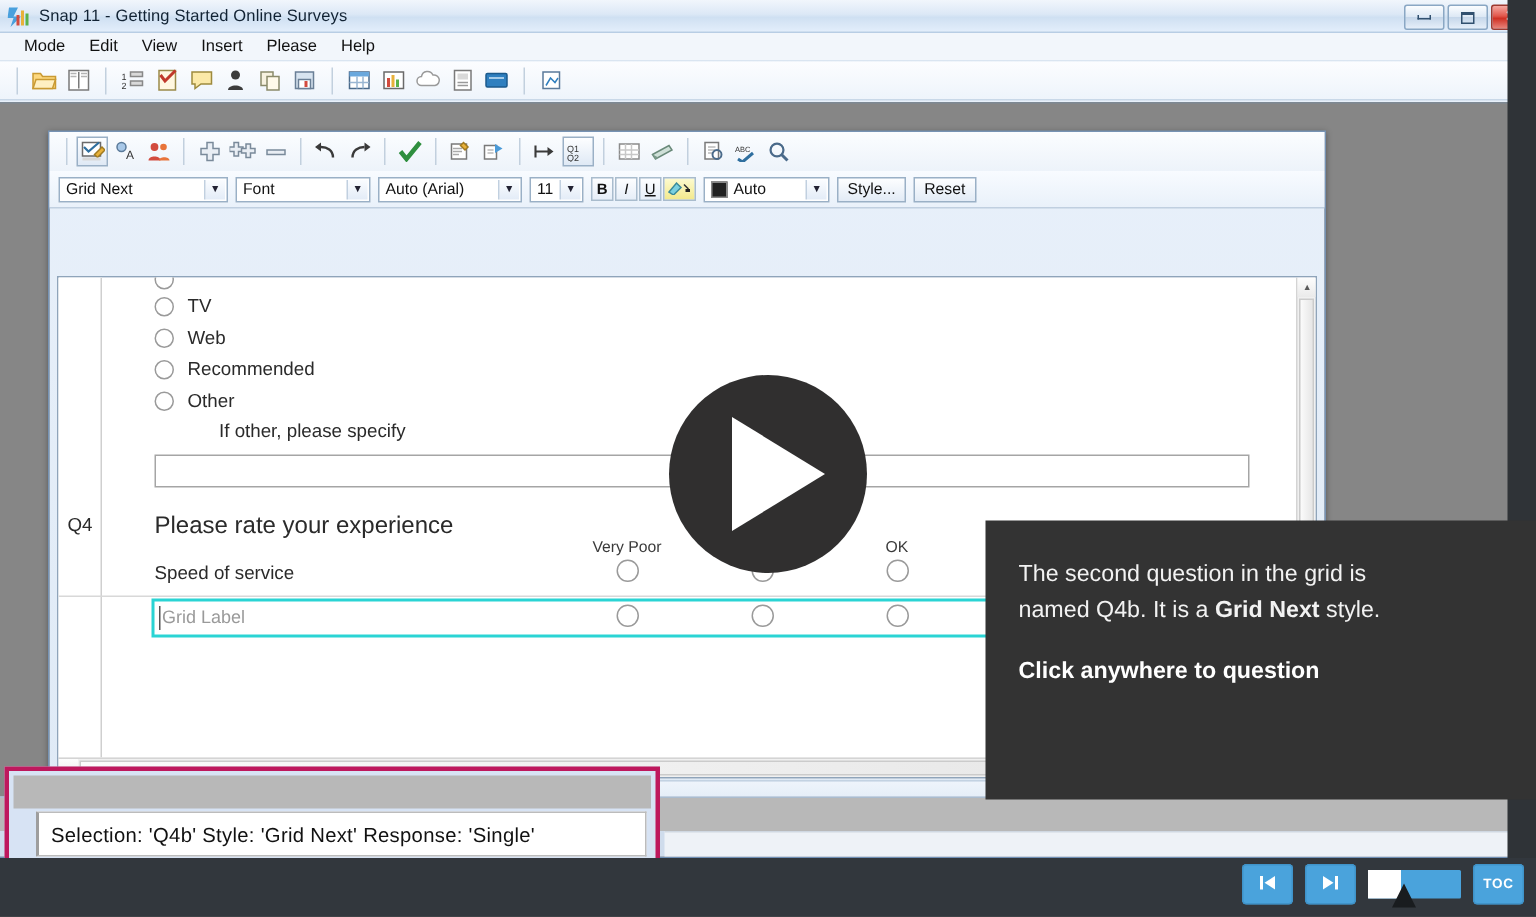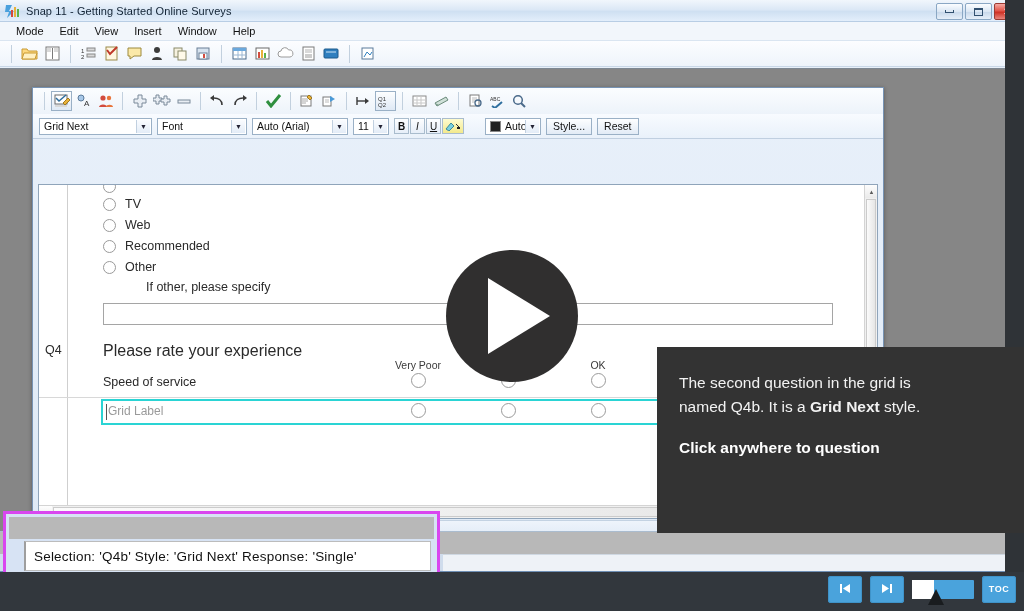"Window" div.menu-item { text: Window -> Please }
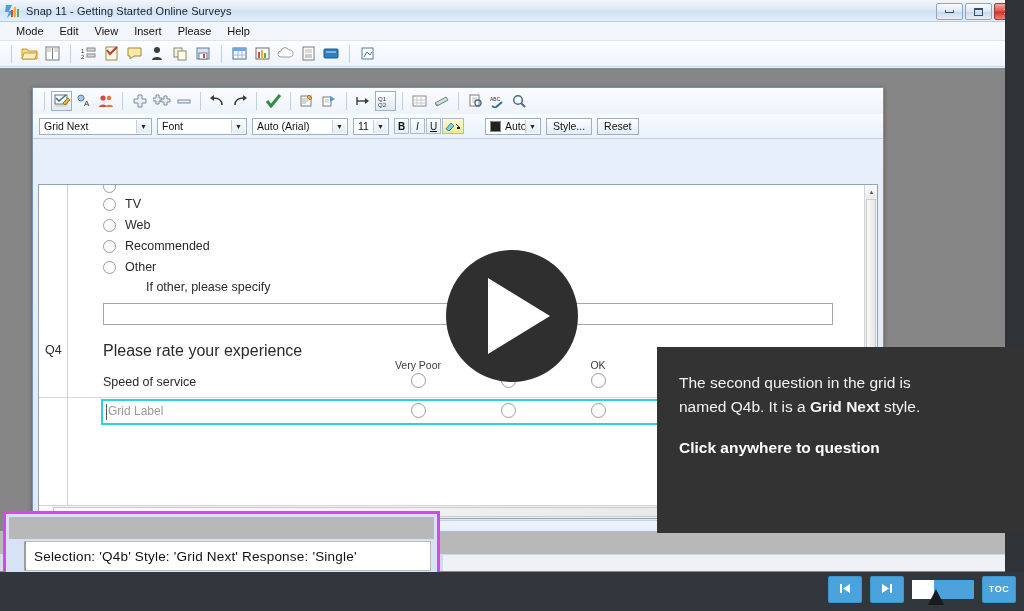"Auto" div.combo { margin-left: 16px -> none; width: 56px -> 84px }
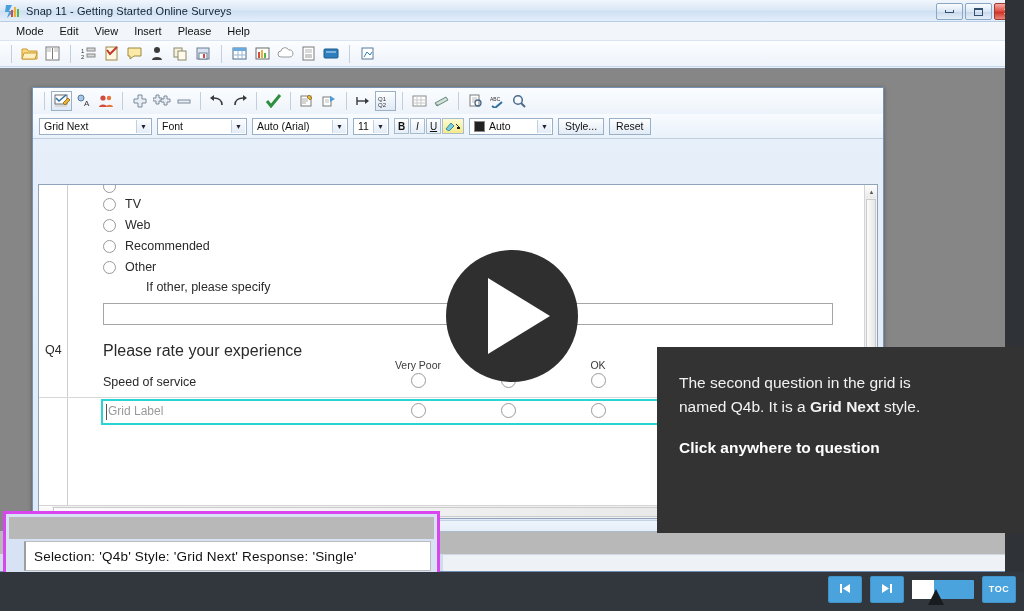"Selection: 'Q4b' Style: 'Grid Next'" .status-callout { border: 3px solid #d946ef -> 3px solid #be185d }
